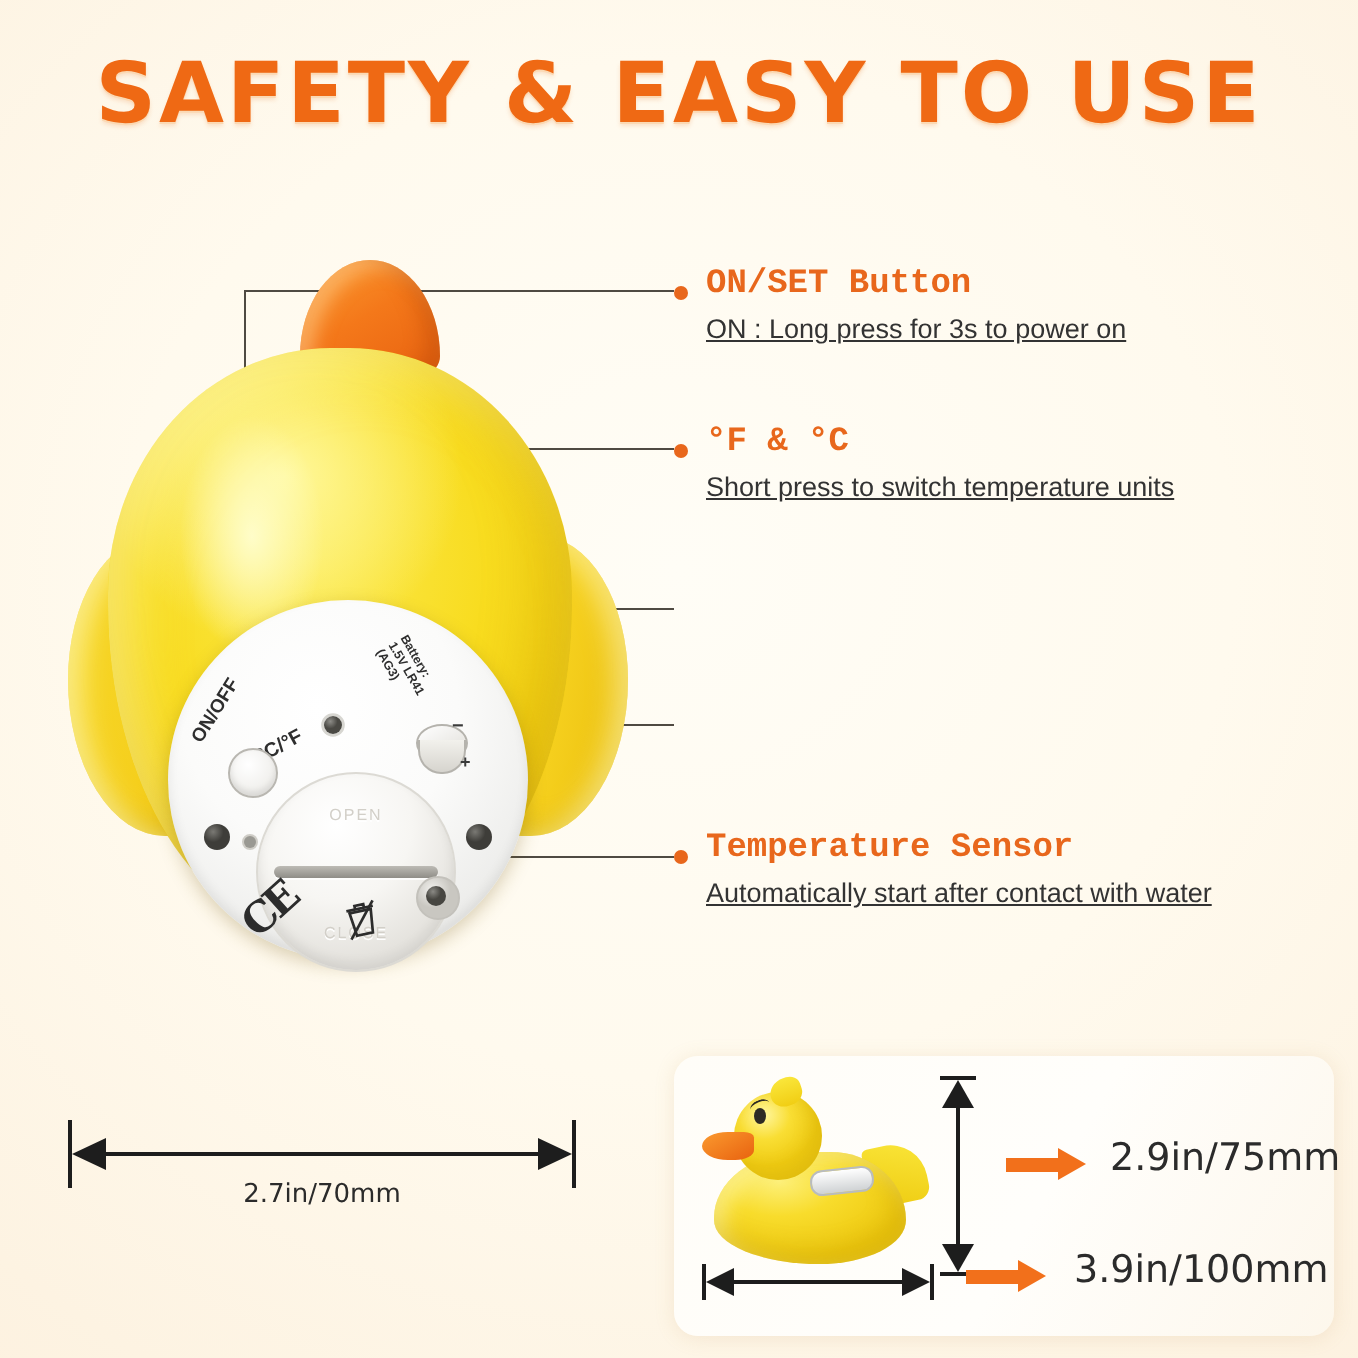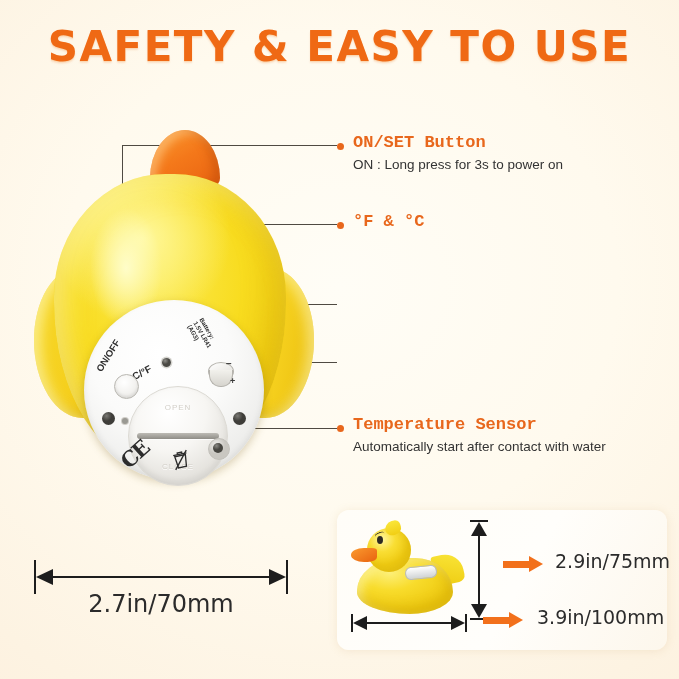"ON : Long press for" .c-sub { text-decoration: none -> underline }
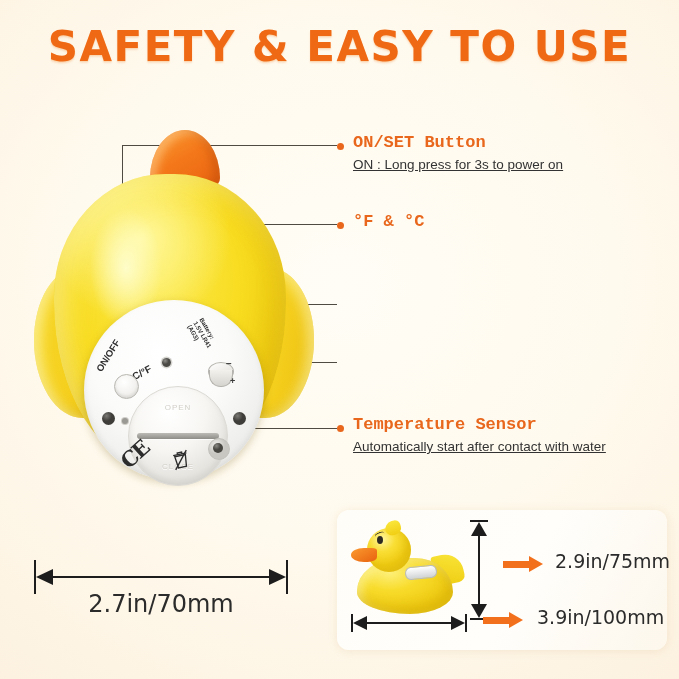"Short press to switch temperature" div.c-sub { html: none -> <div>Short press to switch temperature units</div> }
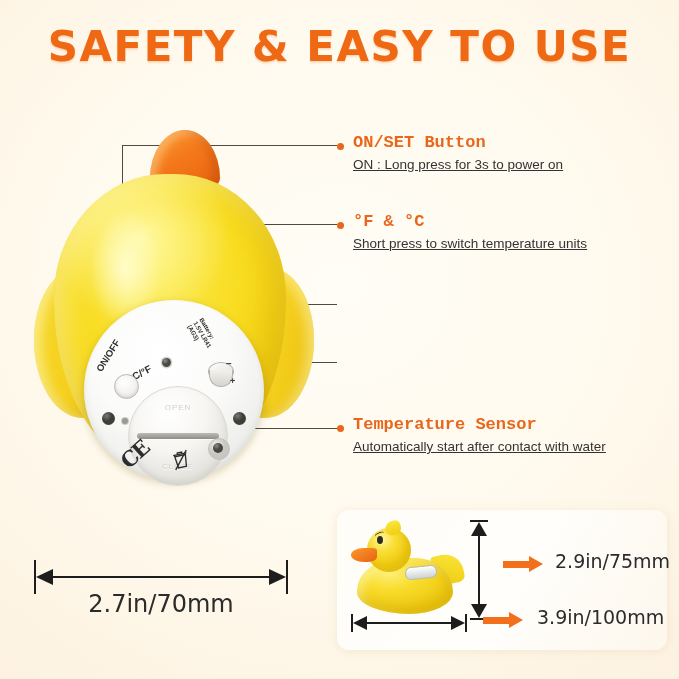"2.9in/75mm" #inset { top: 510px -> 528px }
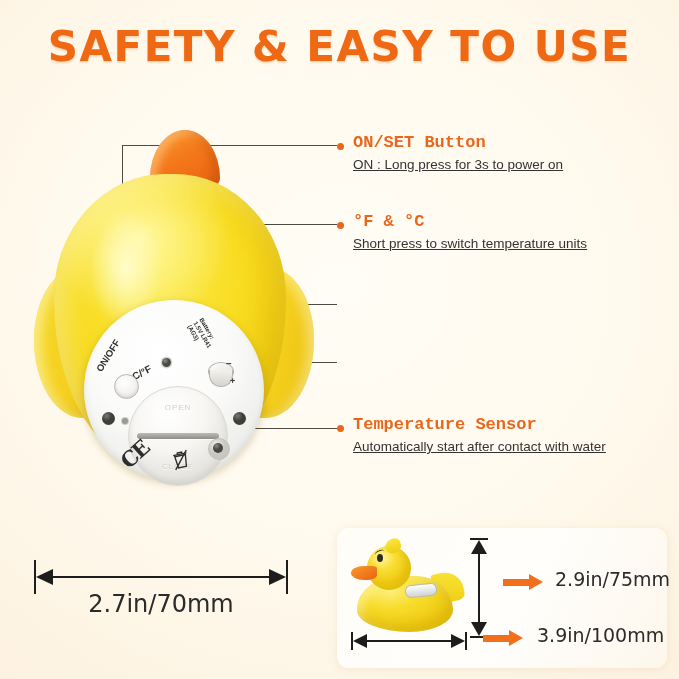"2.7in/70mm" #dim-width .lbl { font-size: 24px -> 13px }
